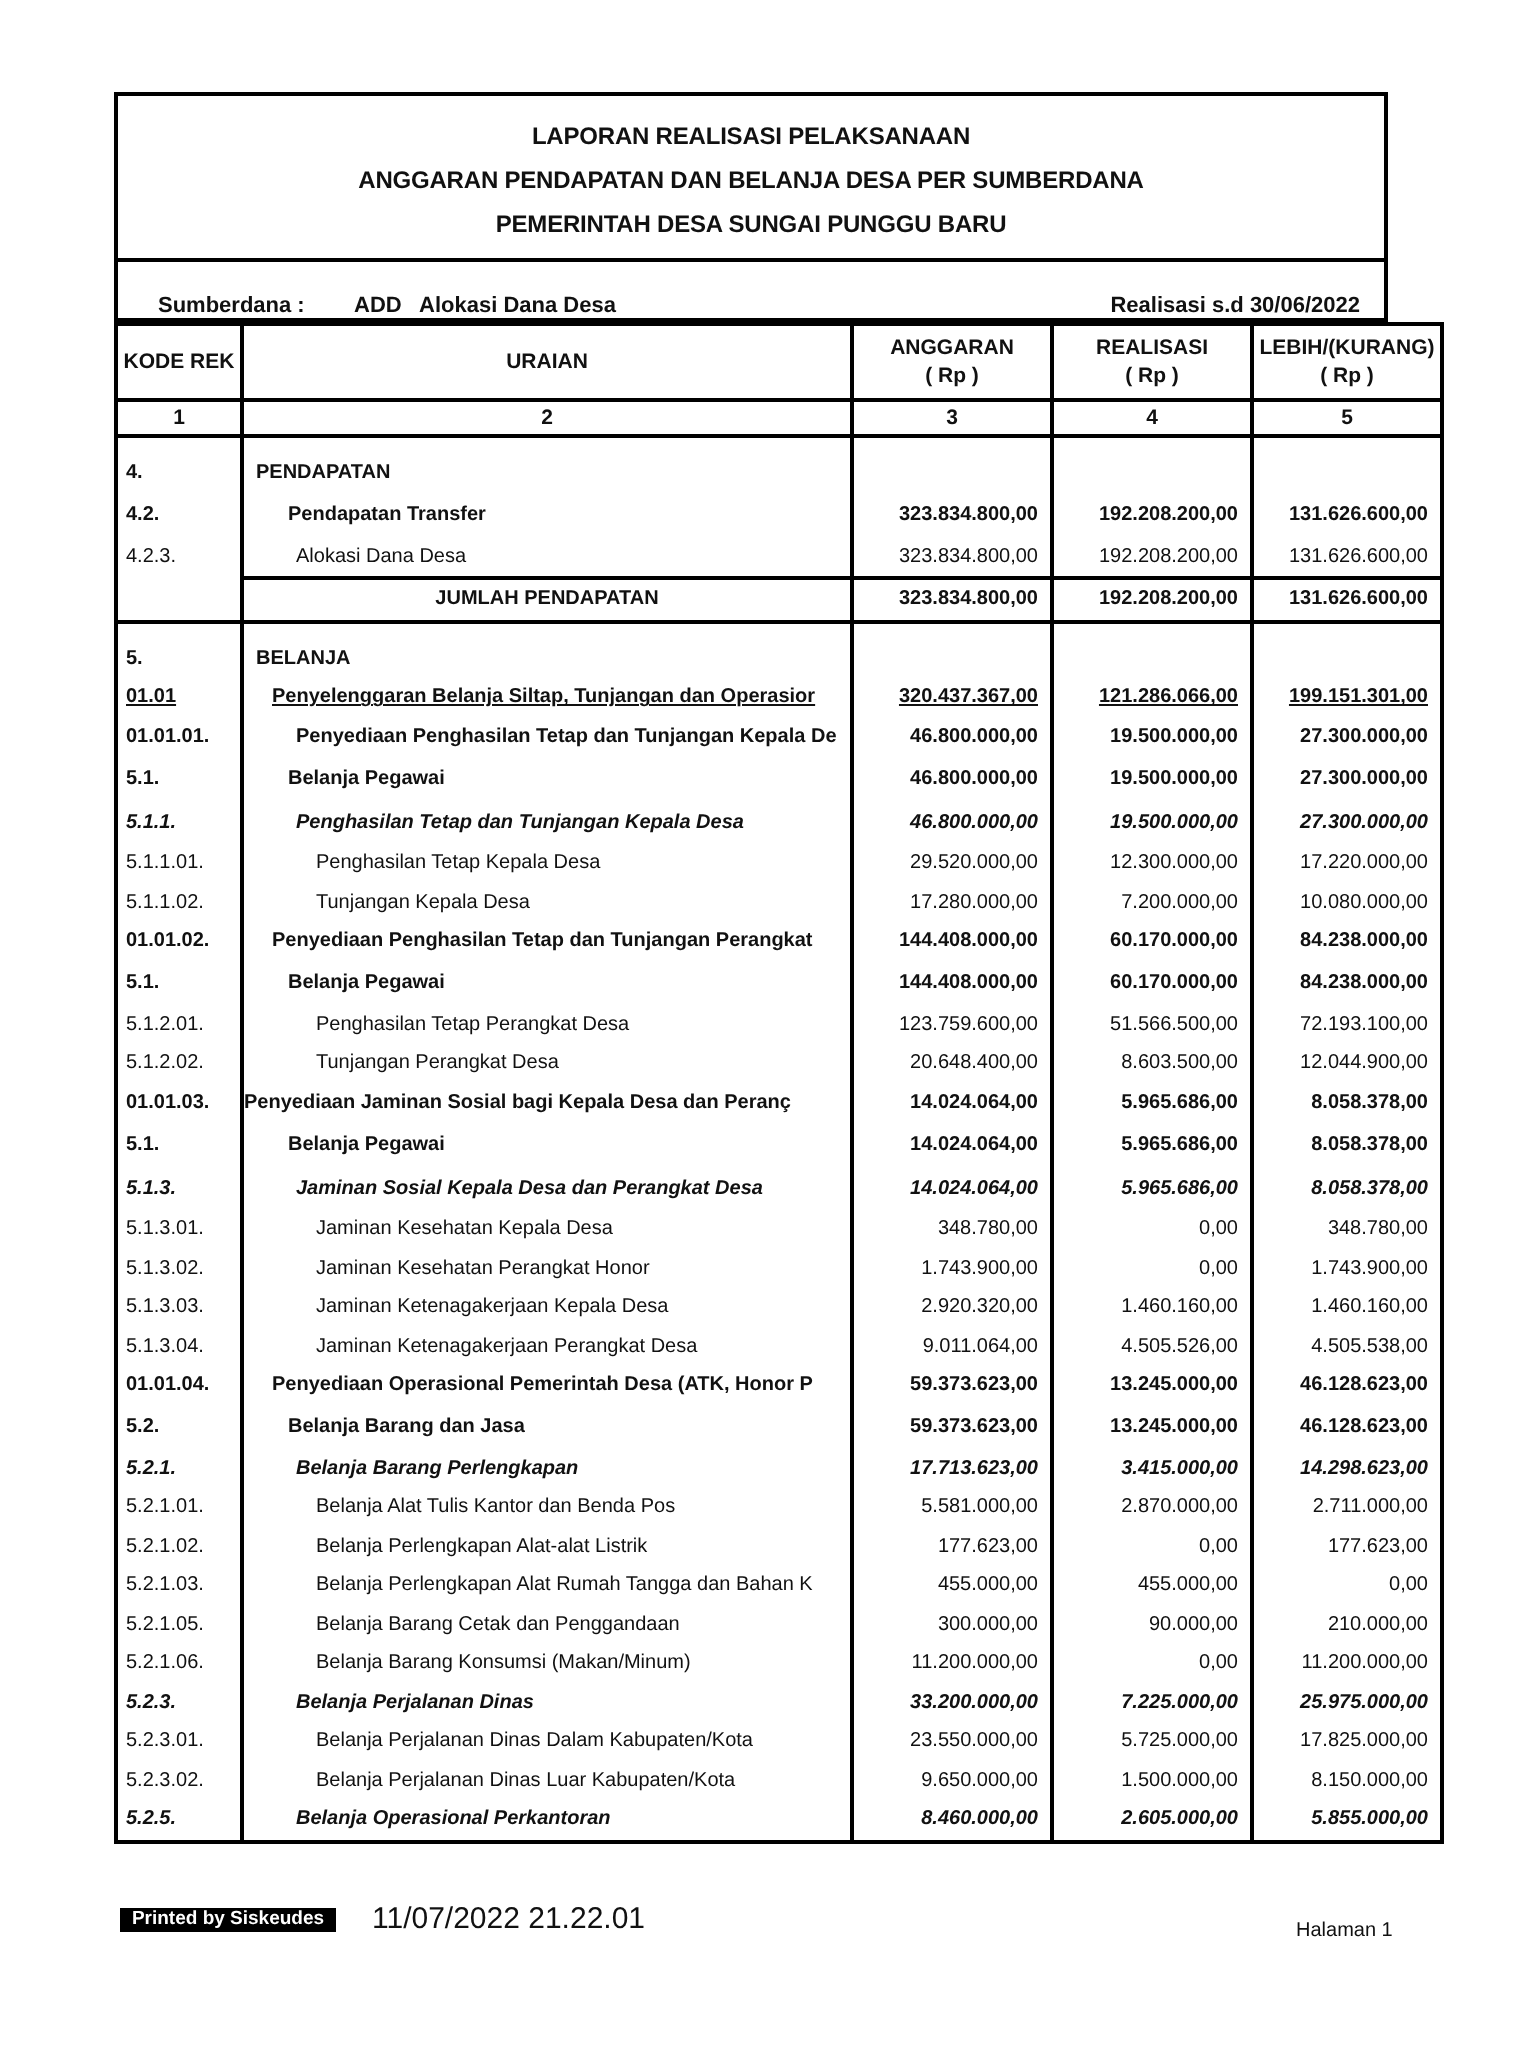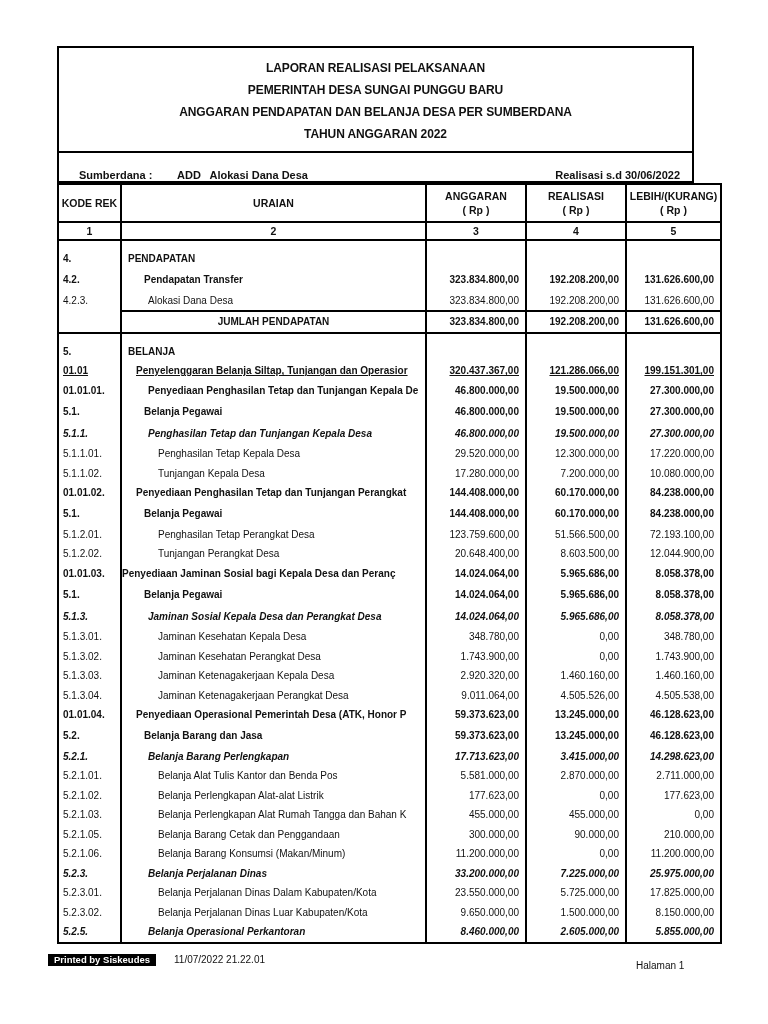"PEMERINTAH DESA SUNGAI PUNGGU BARU" div.title-line { order: before "ANGGARAN PENDAPATAN DAN BELANJA DESA" -> after "ANGGARAN PENDAPATAN DAN BELANJA DESA" }
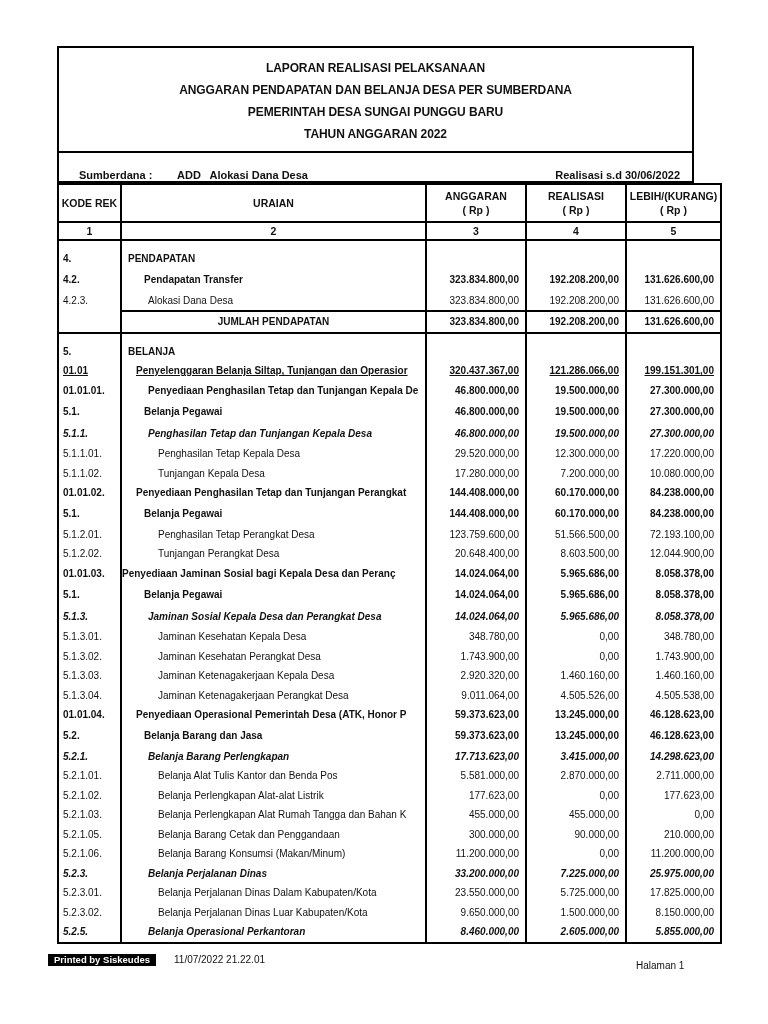"TAHUN ANGGARAN 2022" div.title-line { html: <div>TAHUN ANGGARAN 2022</div> -> none }
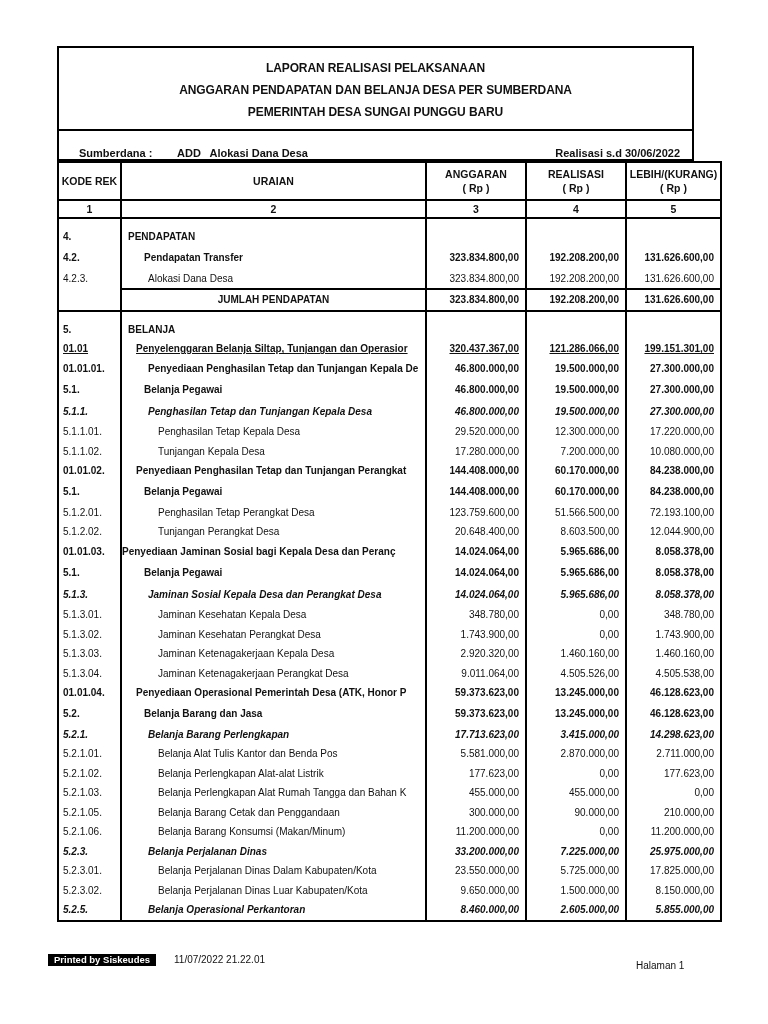"Jaminan Kesehatan Perangkat Desa" td.ind3 { text: Desa -> Honor }
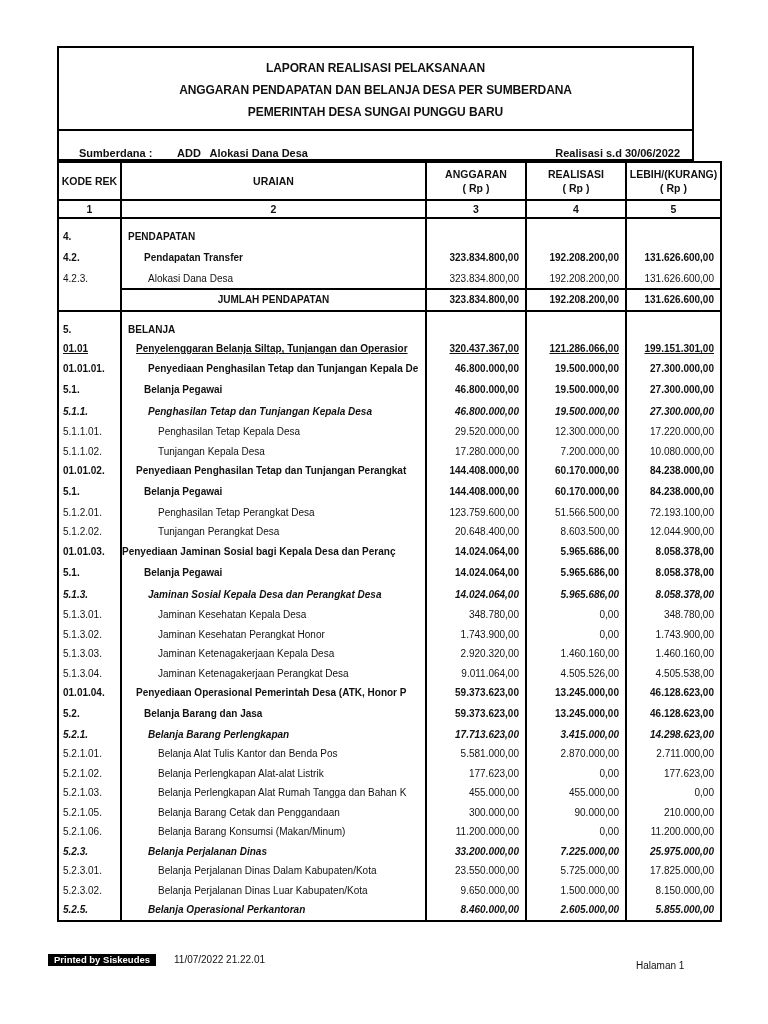"Printed by Siskeudes" .footer { left: 48px -> 60px }
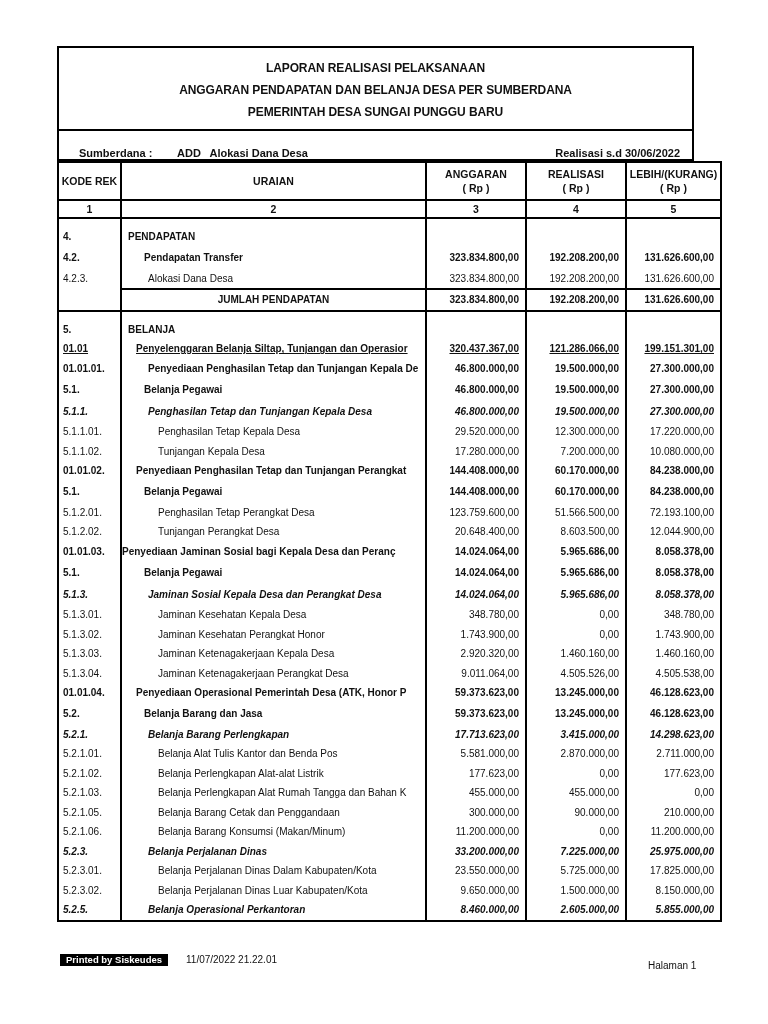"11/07/2022 21.22.01" .ptime { font-size: 10px -> 15px }
